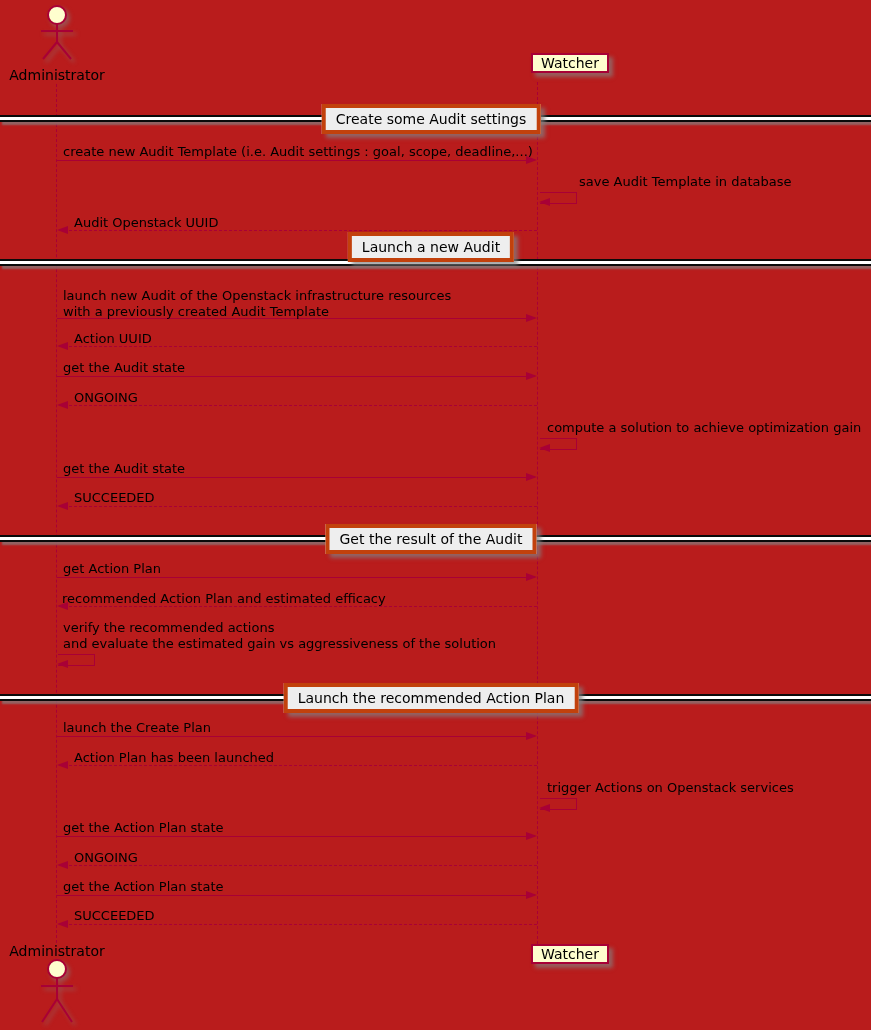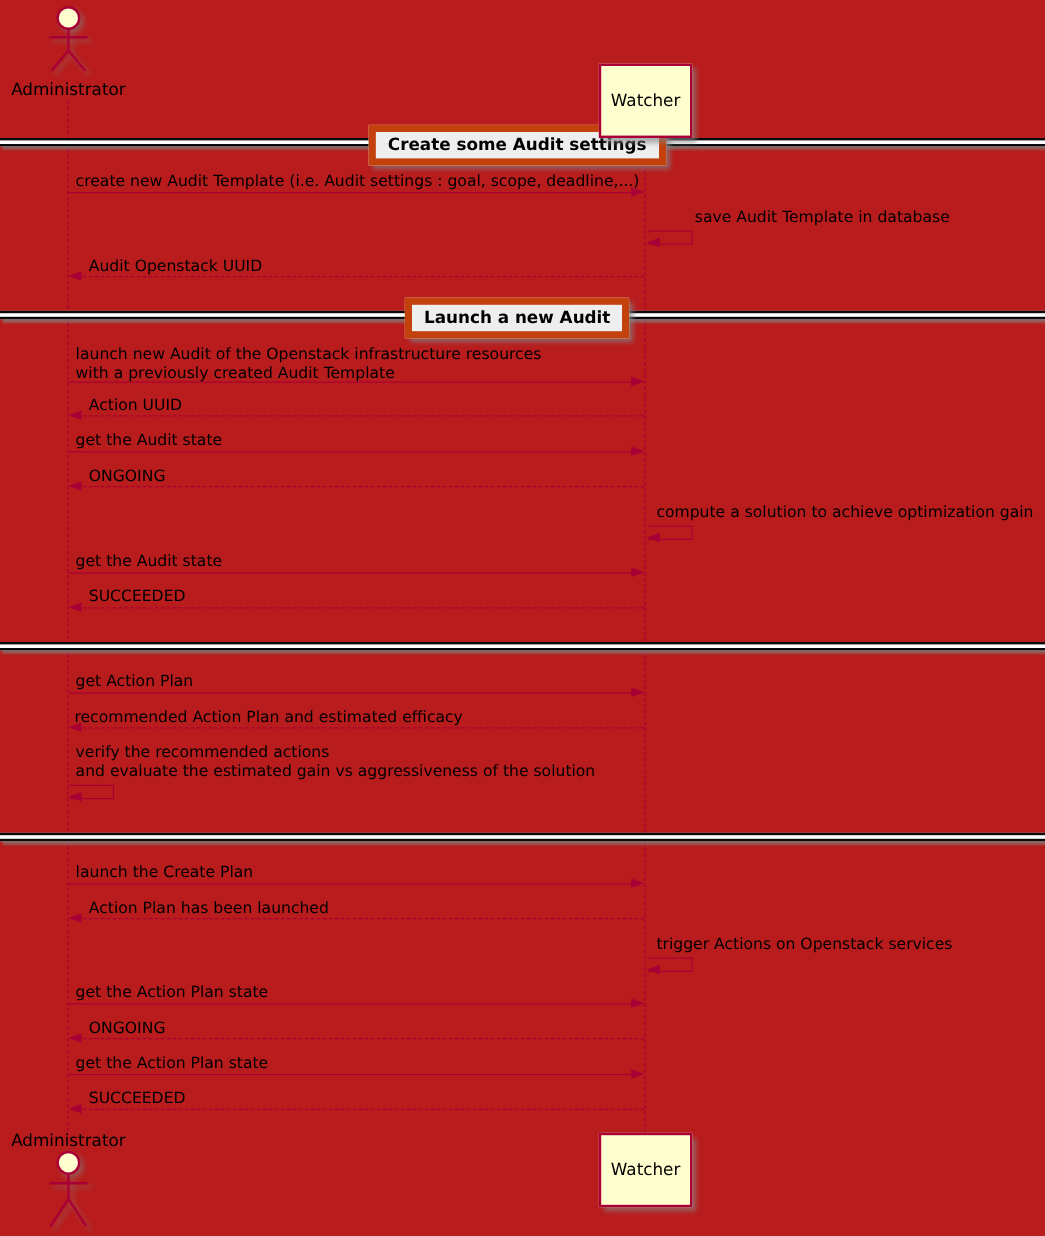"Watcher" .participant { margin-left: none -> 32px; padding: 21px 0 -> 0 0 }
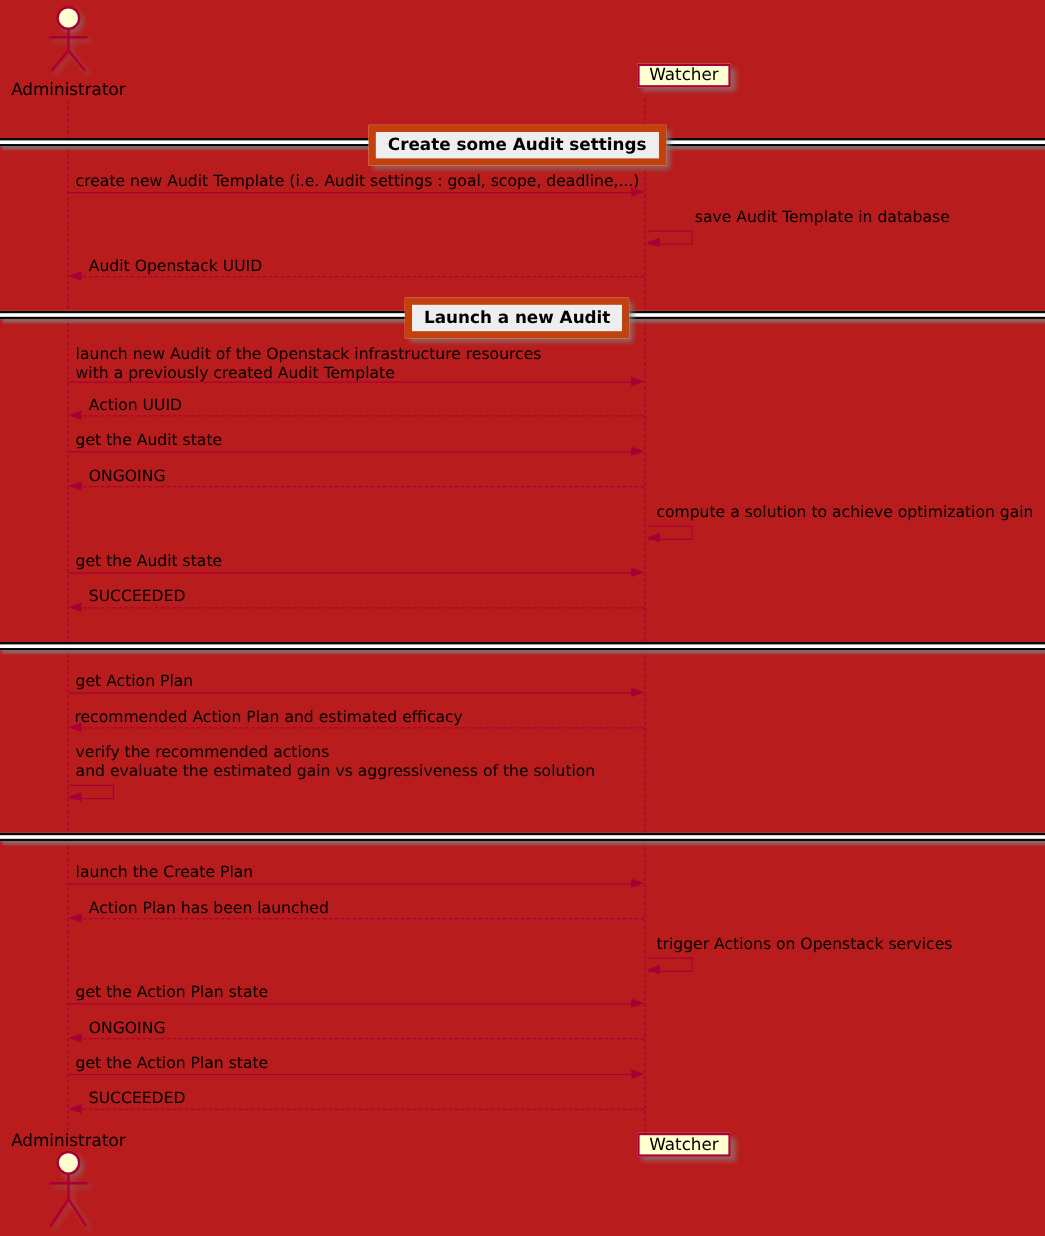"Create some Audit settings" .divider-label { border: 6px solid #c2410c -> 4px solid #c2410c; font-weight: bold -> normal }
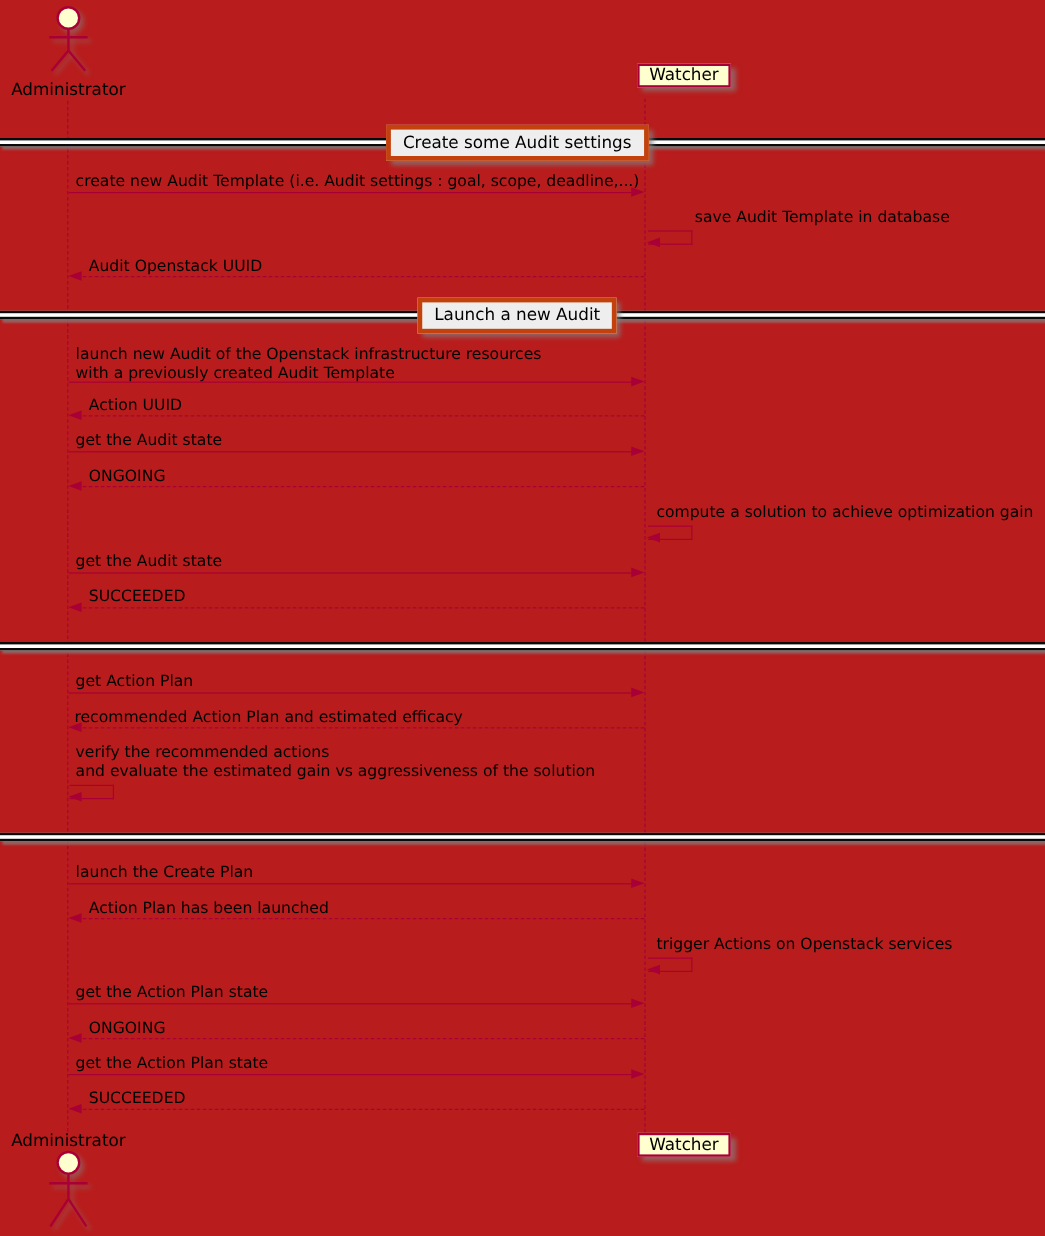"Launch a new Audit" div.divider-label { top: 248px -> 232px }
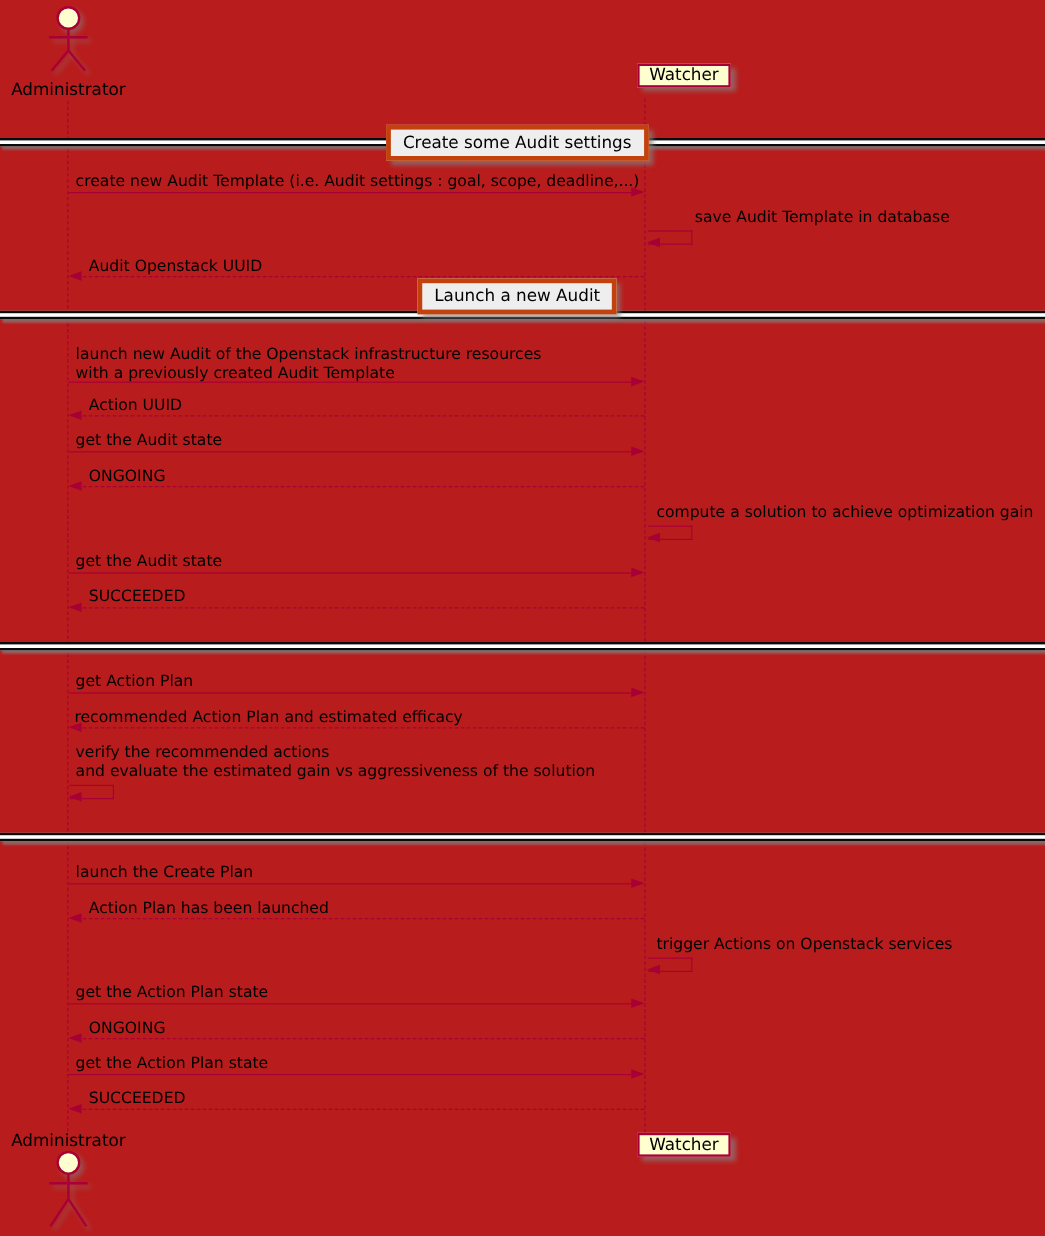"Get the result of the" div.divider-label { html: none -> <div>Get the result of the Audit</div> }
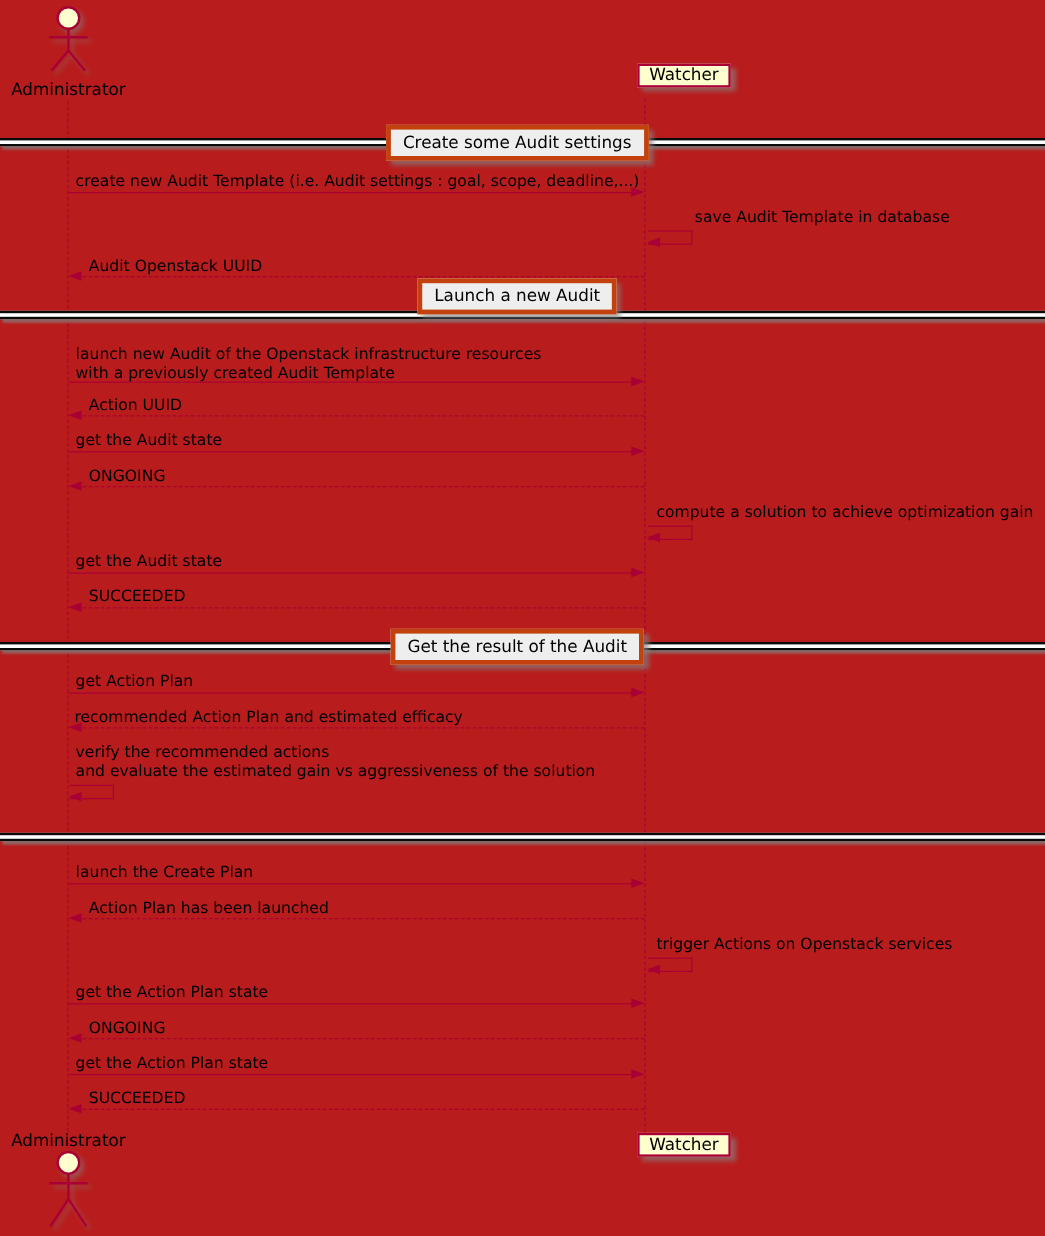"Launch the recommended Action Plan" div.divider-label { html: none -> <div>Launch the recommended Action Plan</div> }
